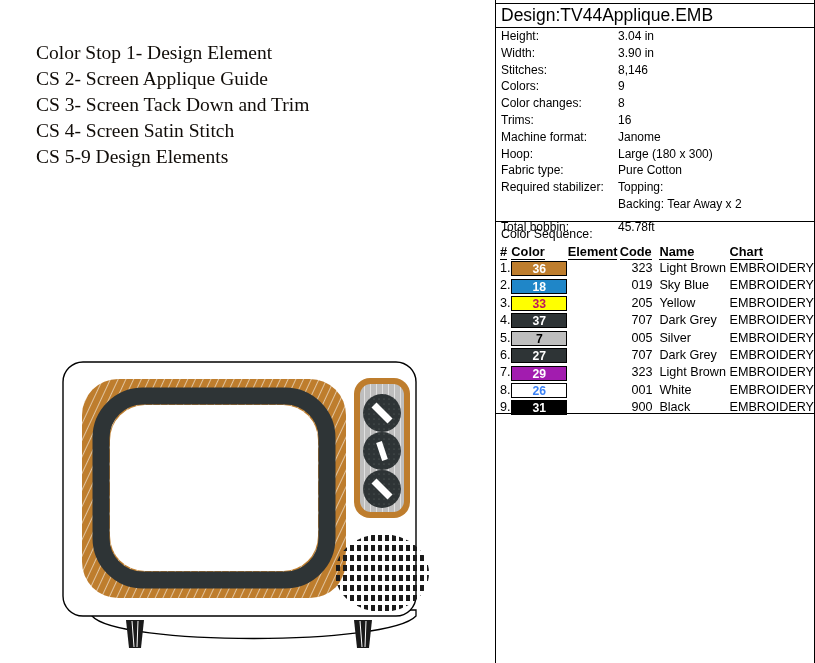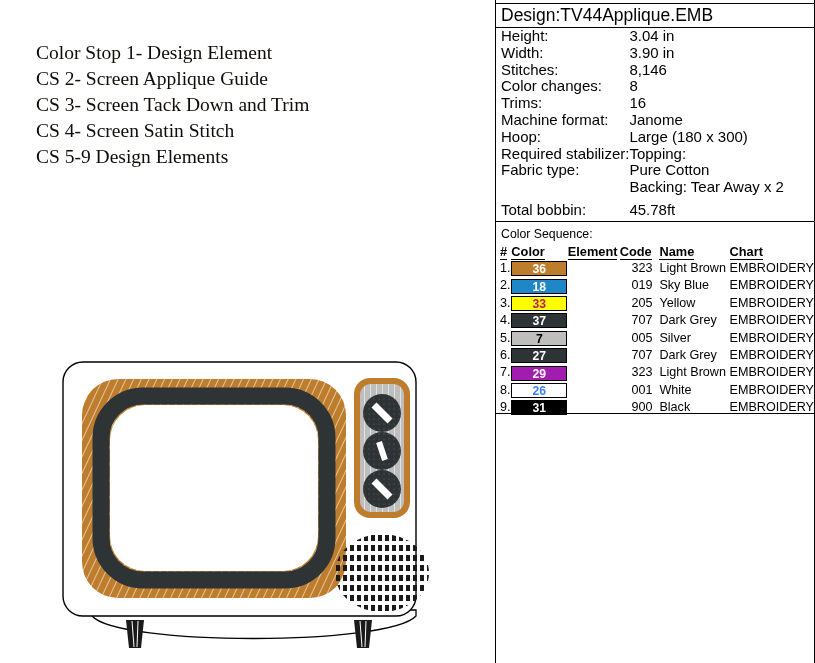"Height:" #info-table { font-size: 15px -> 12px }
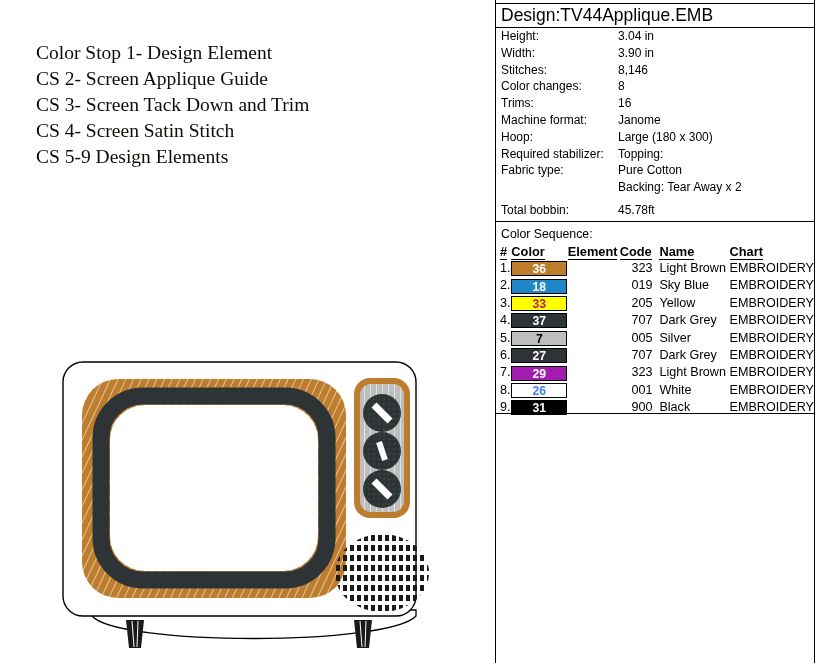"Colors:" tr { html: none -> <tr> <td>Colors:</td> <td>9</td> </tr> }
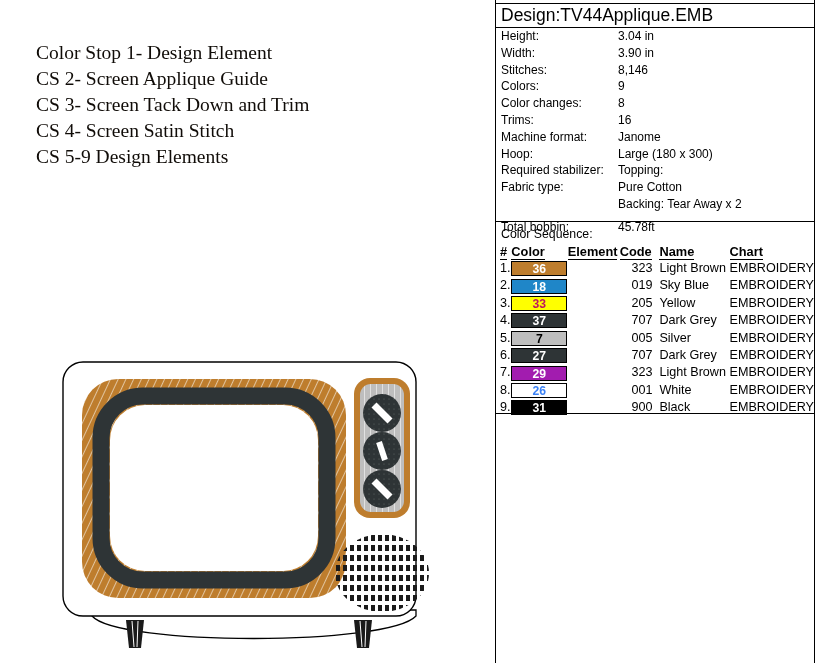"Required stabilizer:" tr { order: before "Fabric type:" -> after "Fabric type:" }
